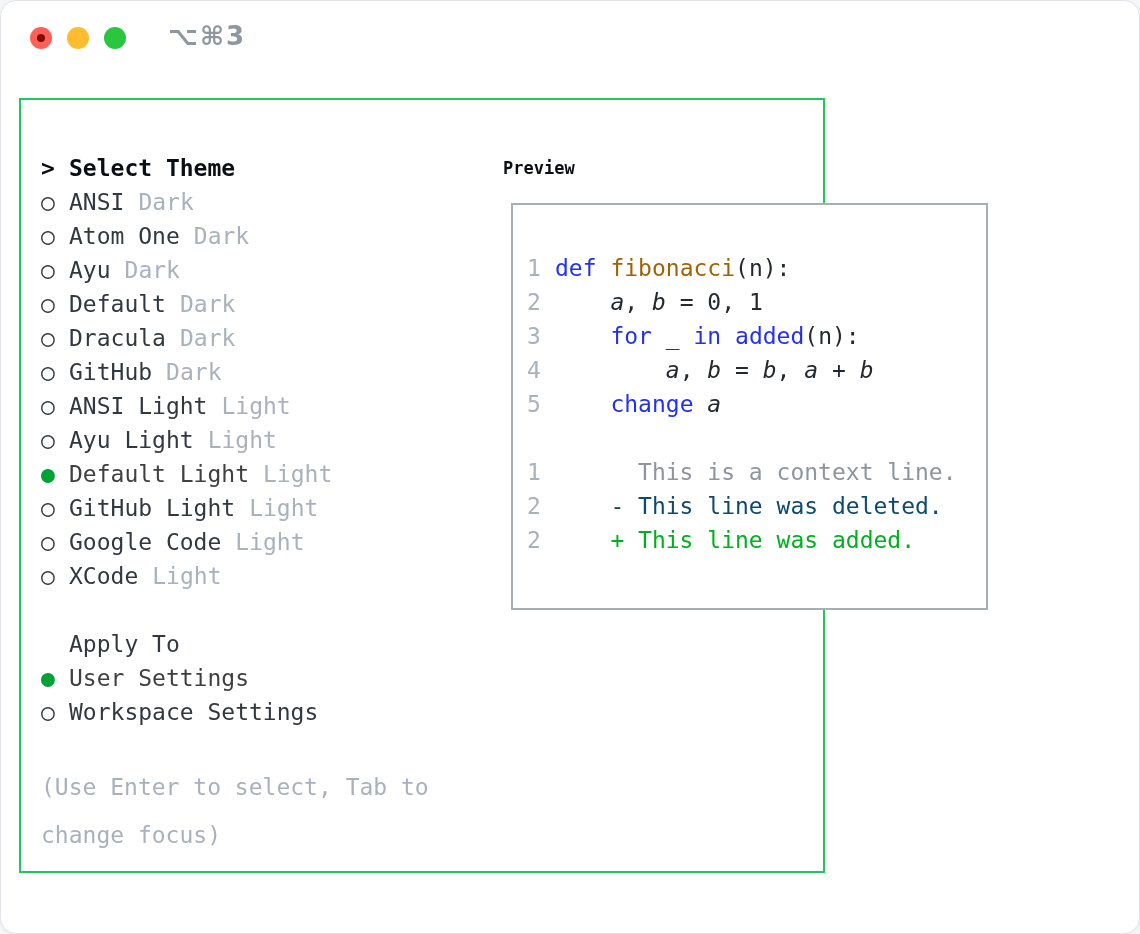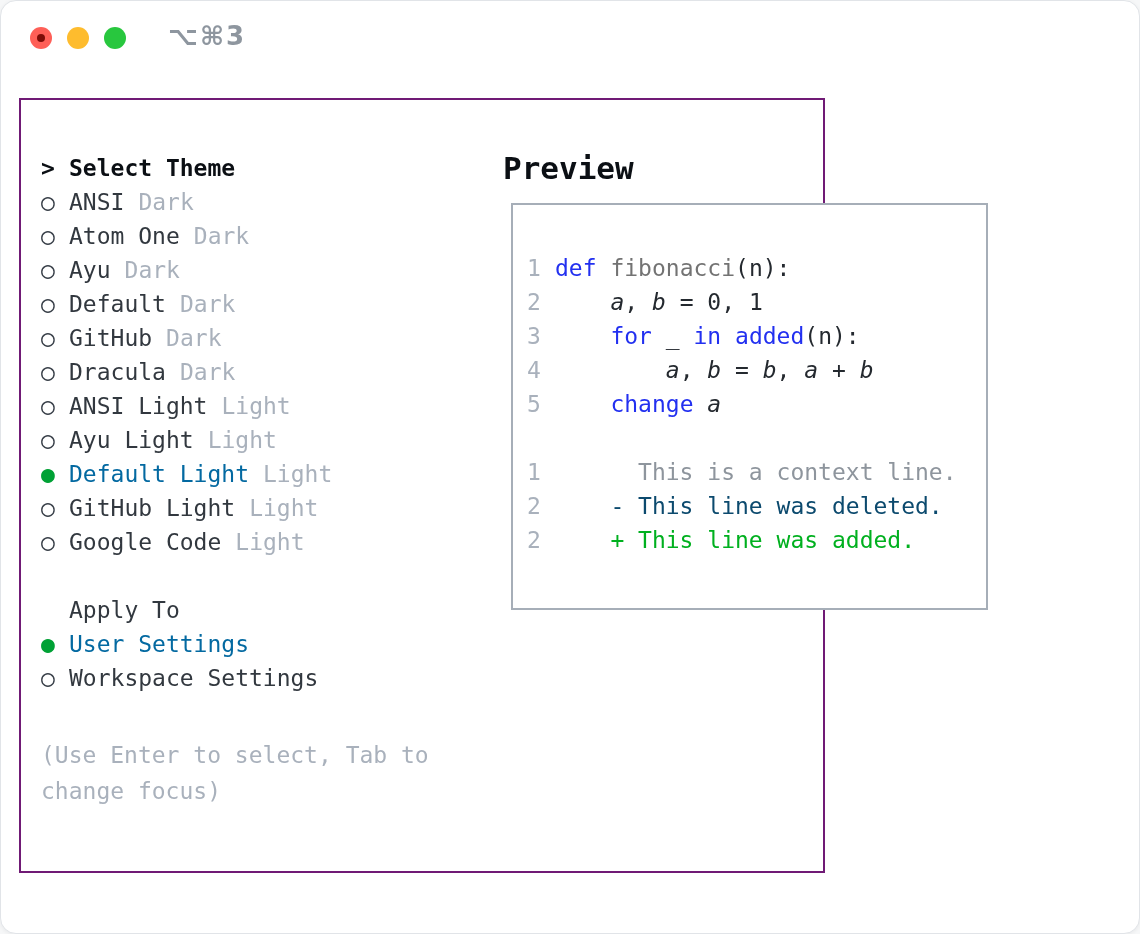"> Select Theme" .panel { border: 2px solid #701a75 -> 2px solid #22c55e }
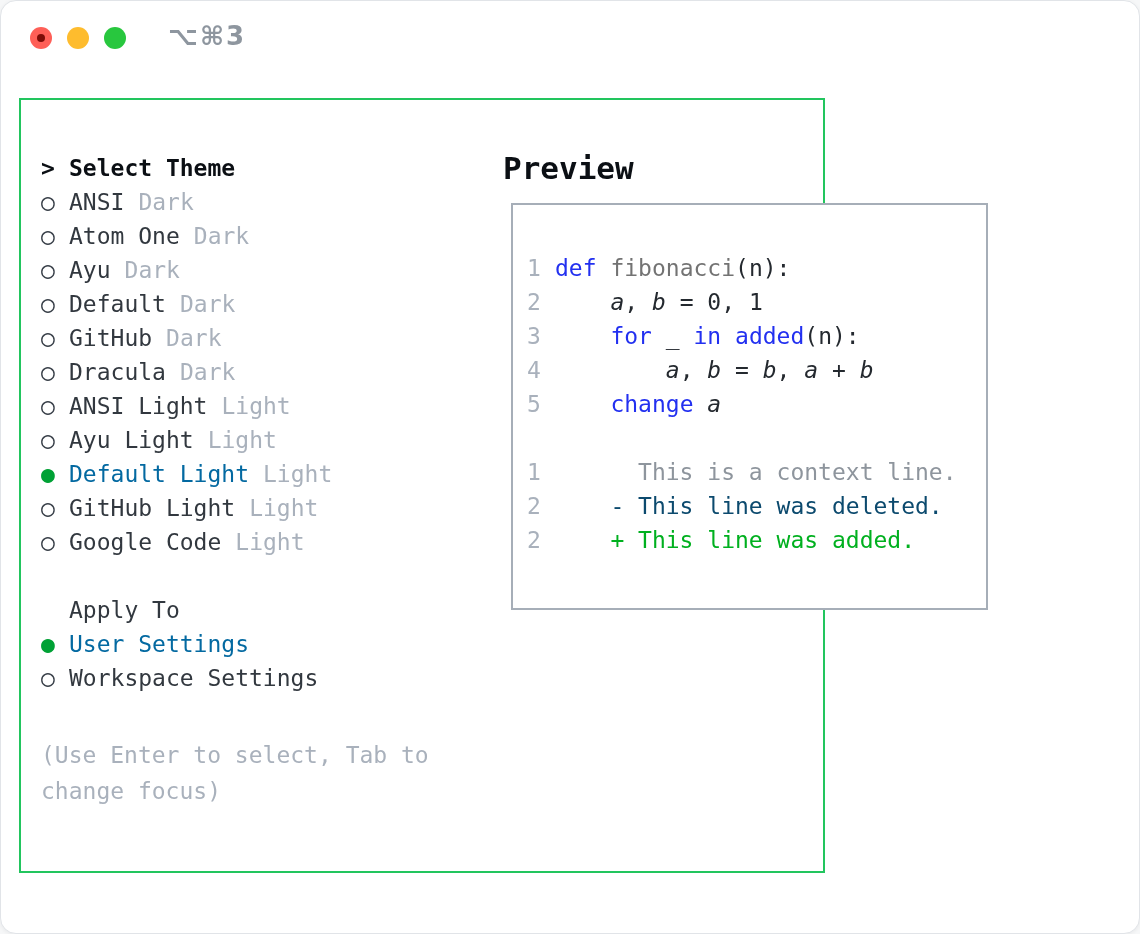"Preview" .preview-title { font-size: 31px -> 17px }
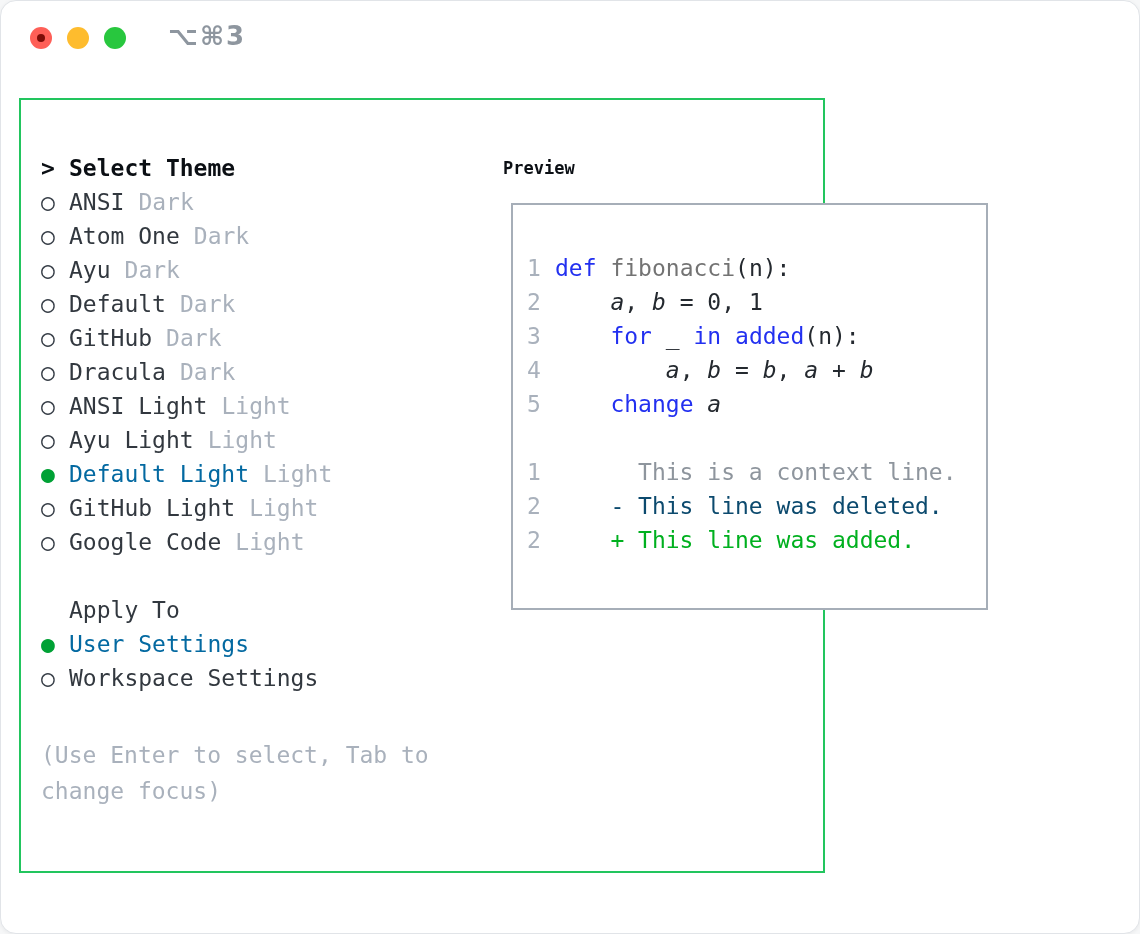"fibonacci" .fn { color: #737373 -> #a16207 }
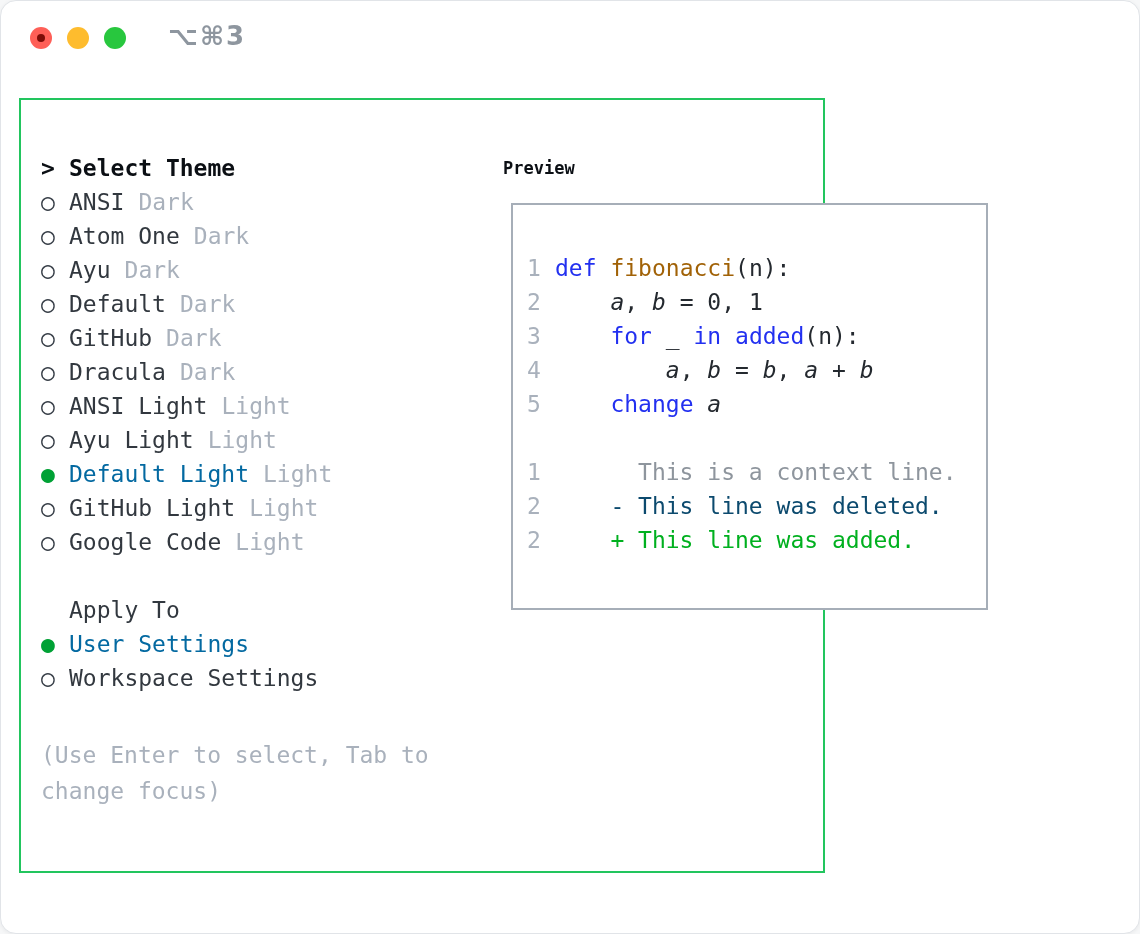"○ GitHub Dark" div.row { order: before "○ Dracula Dark" -> after "○ Dracula Dark" }
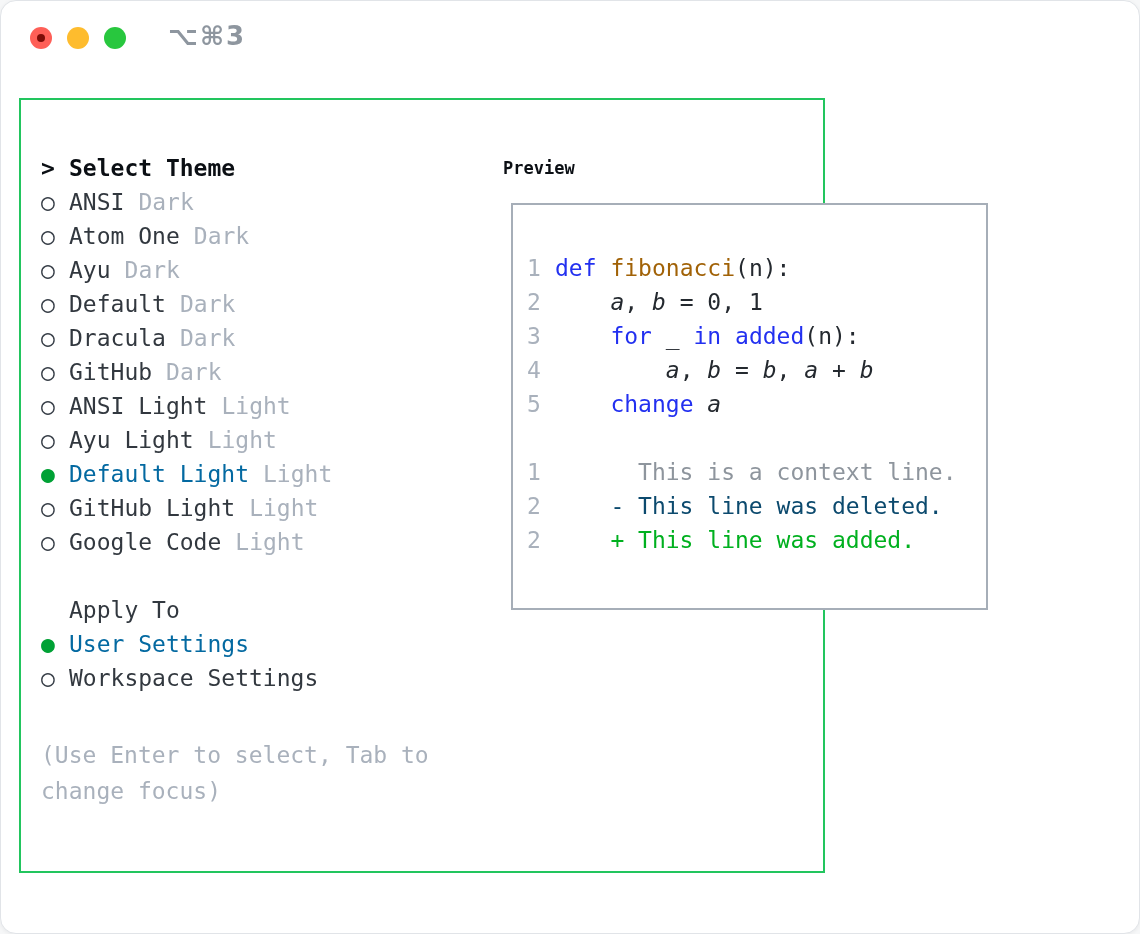"Default Light" .sel { color: #0369a1 -> #404040 }
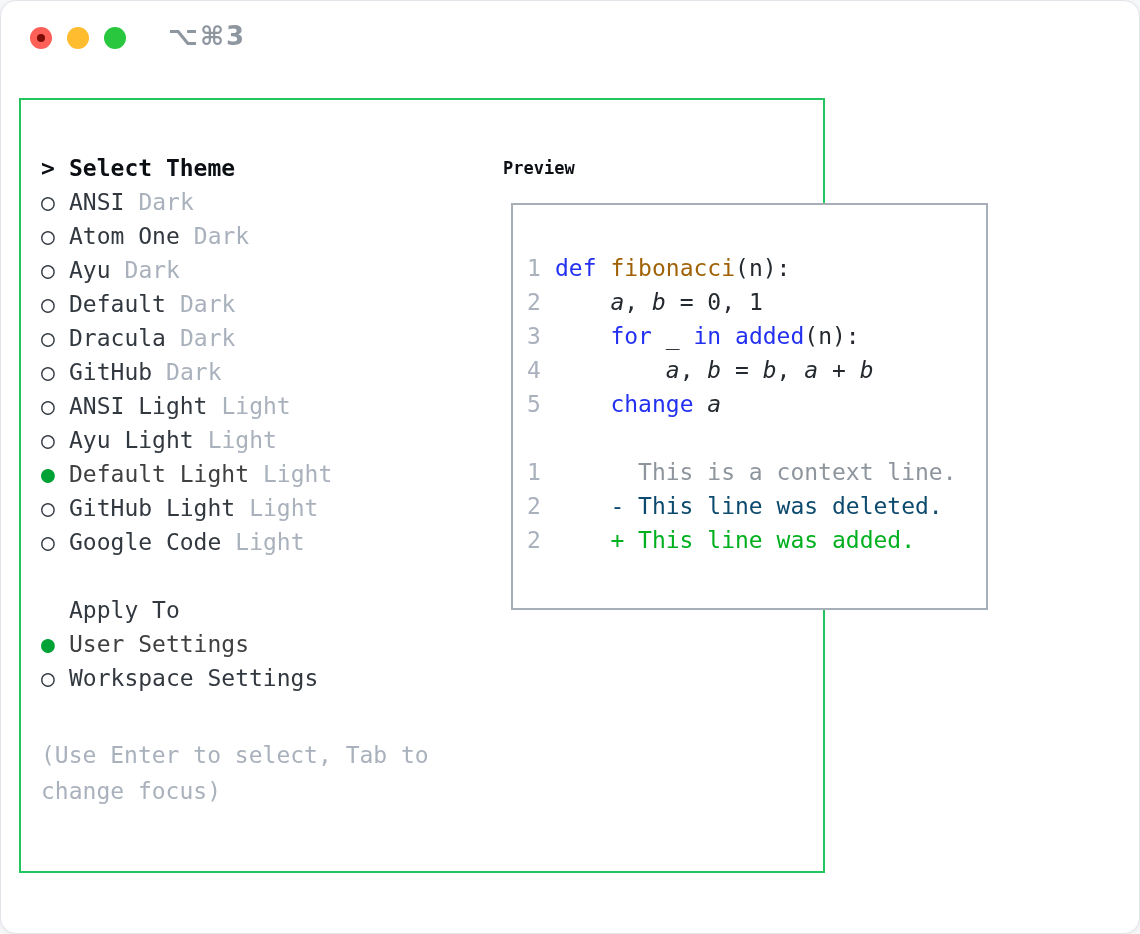"○ XCode Light" div.row { html: none -> <div><span>○</span><span>XCode</span><span>Light</span></div> }
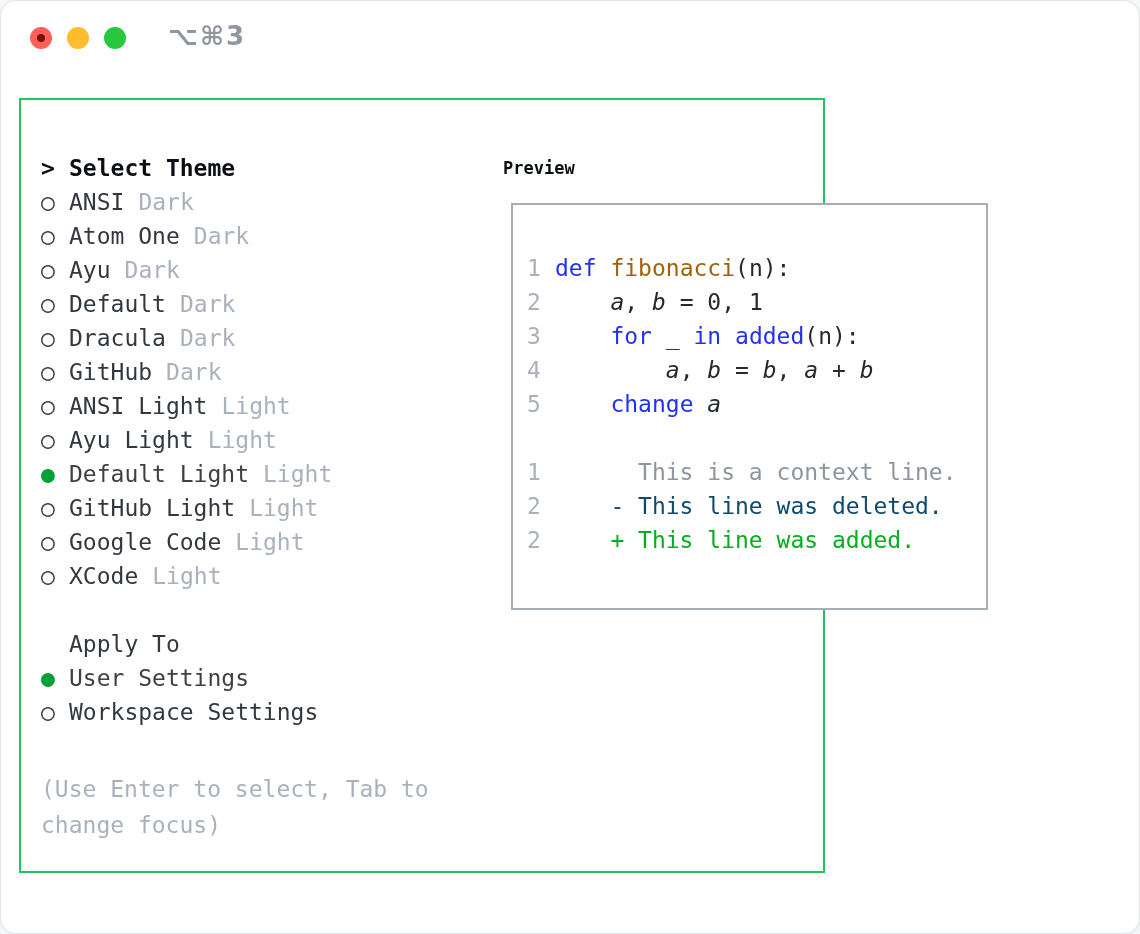"(Use Enter to select, Tab" .help { line-height: 36px -> 48px; margin-top: 8px -> none }
